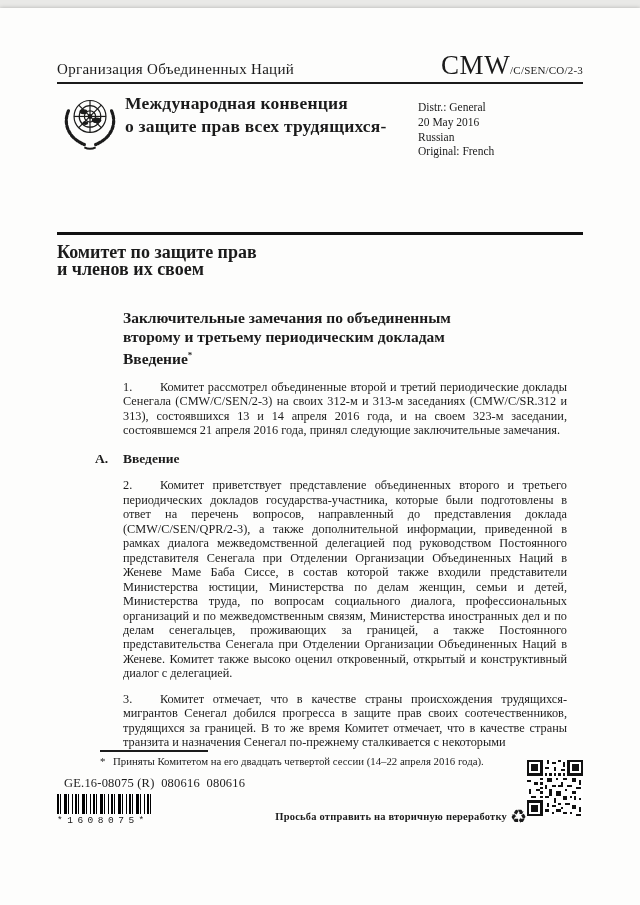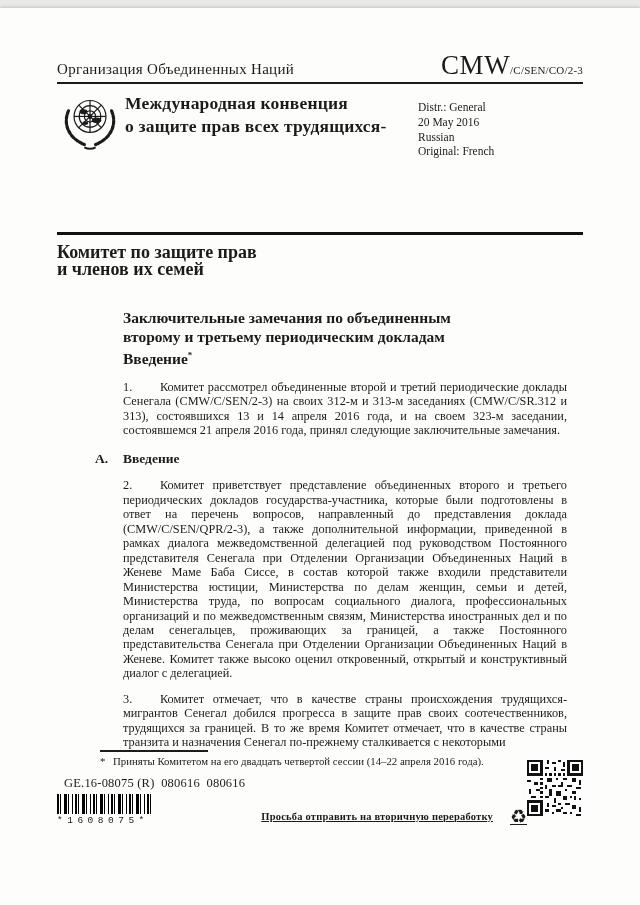"и членов их семей" div { text: семей -> своем }
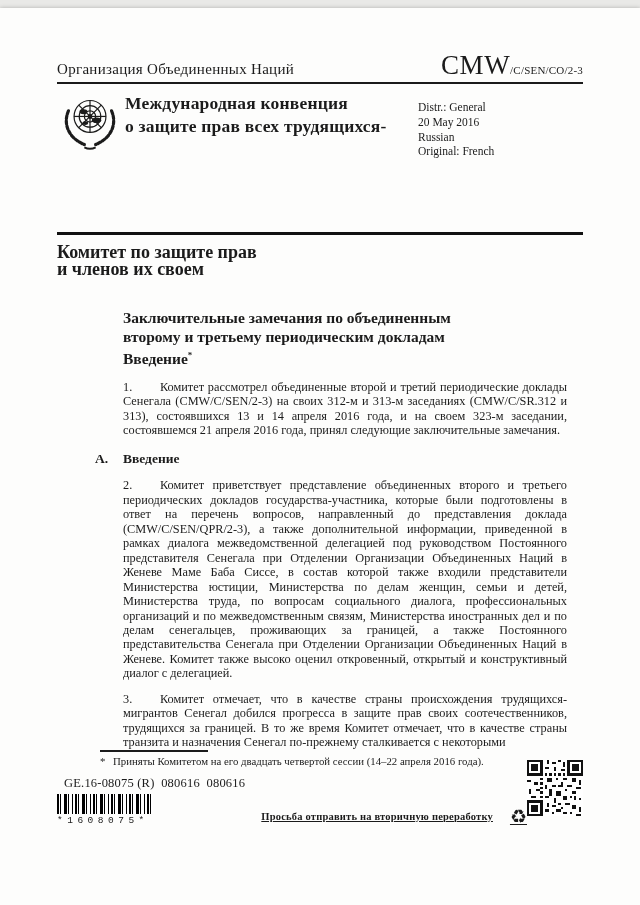"Просьба отправить на вторичную" .recycle-line { gap: 17px -> 3px; text-decoration: underline -> none }
